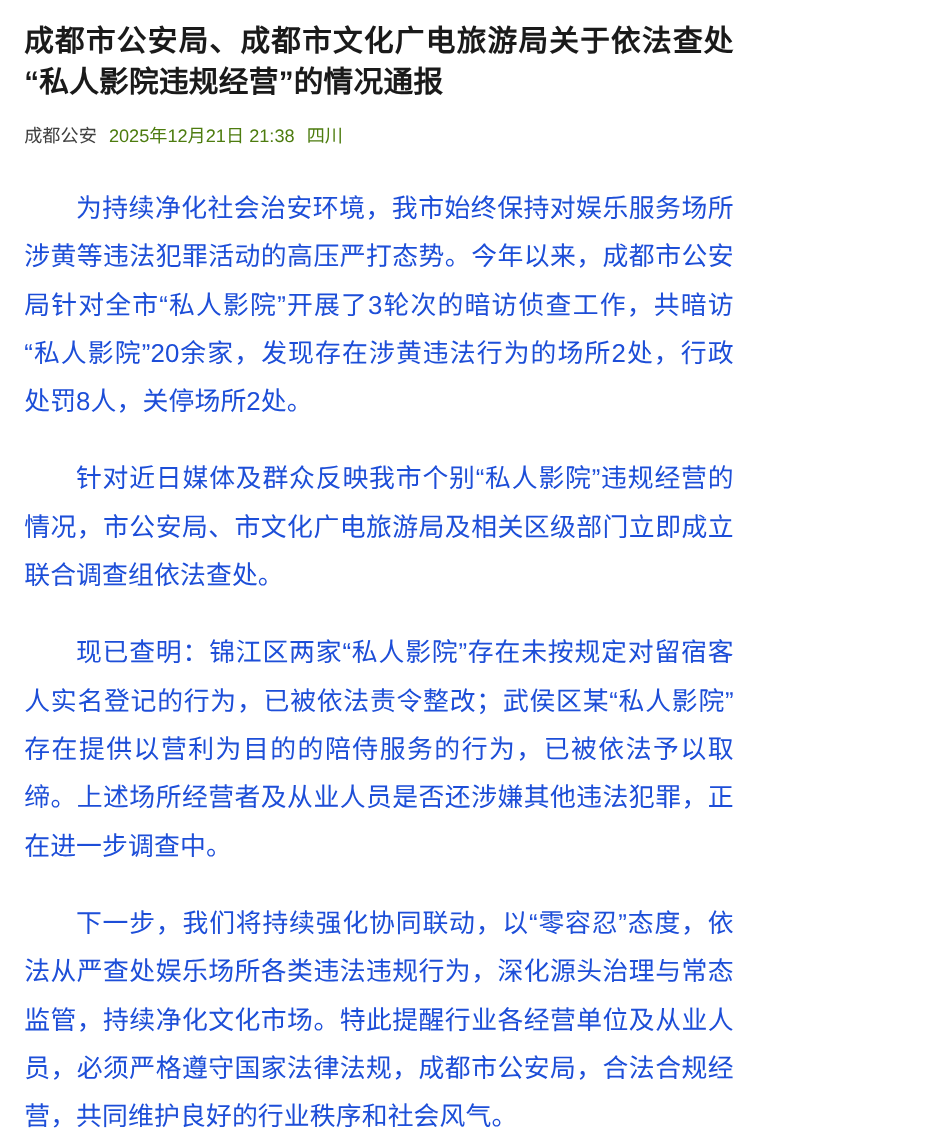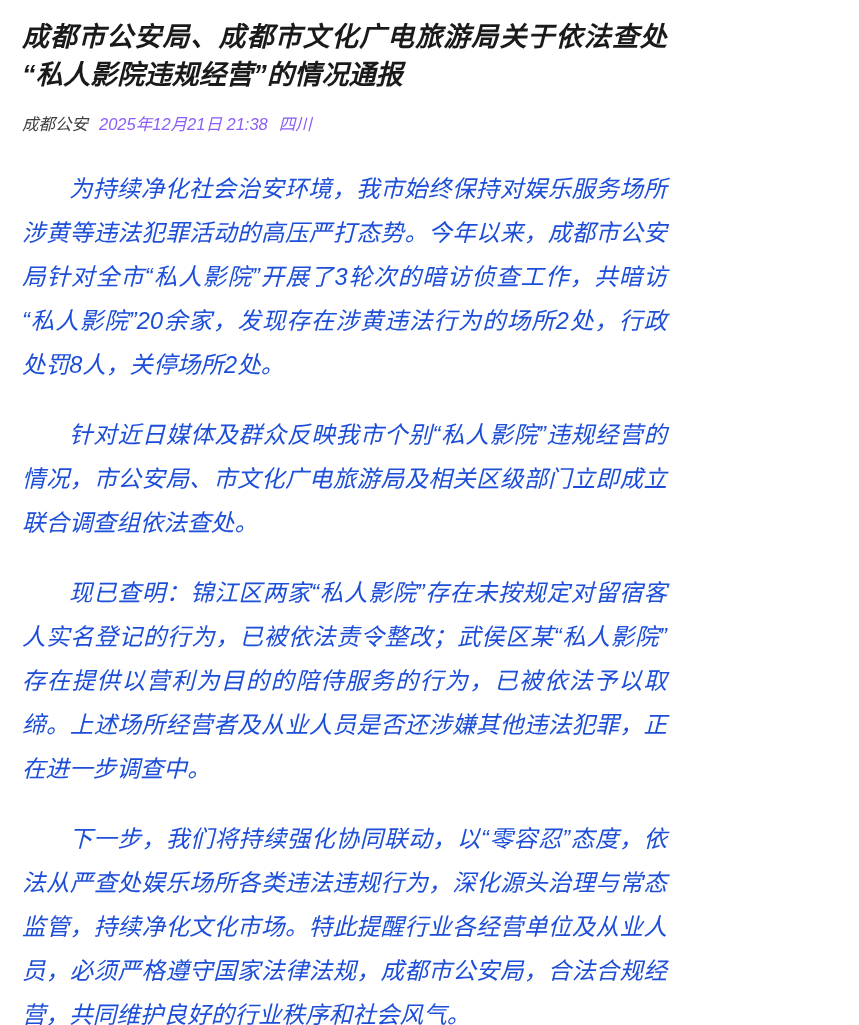"成都市公安局、成都市文化广电旅游局关于依法查处“私人影院违规经营”的情况通报" .article { font-style: italic -> none }
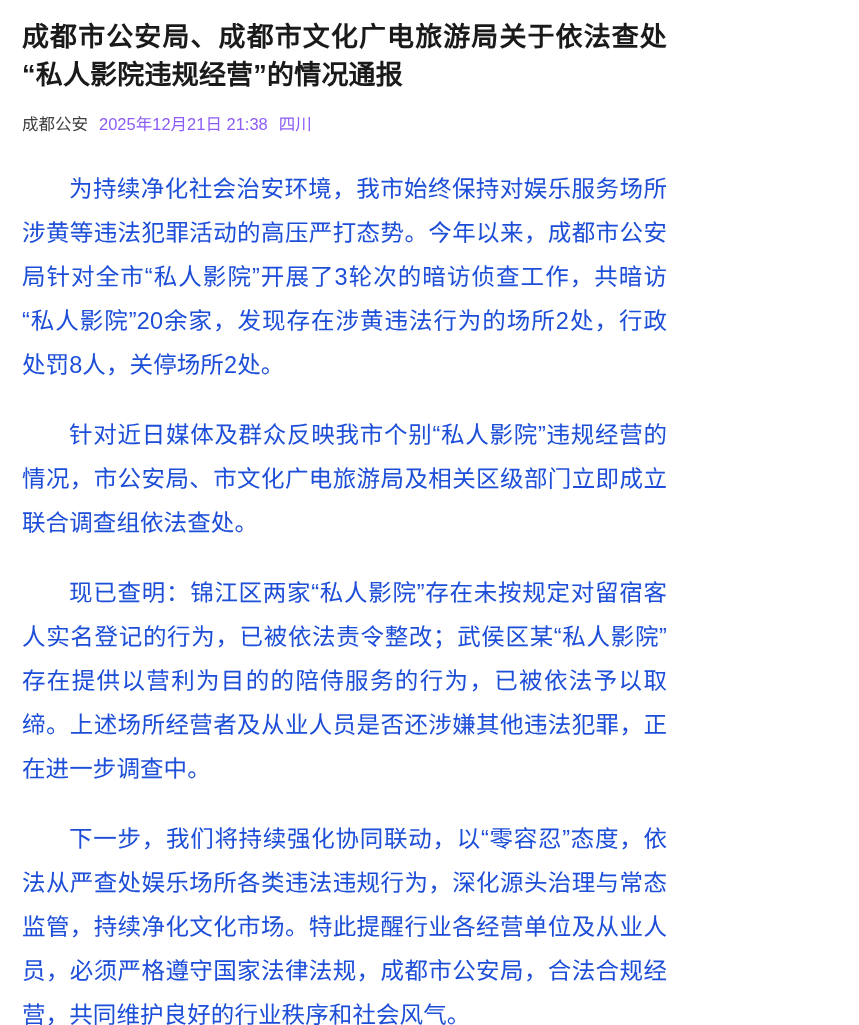"2025年12月21日 21:38" .byline .datetime, .byline .location { color: #8b5cf6 -> #4d7c0f }
